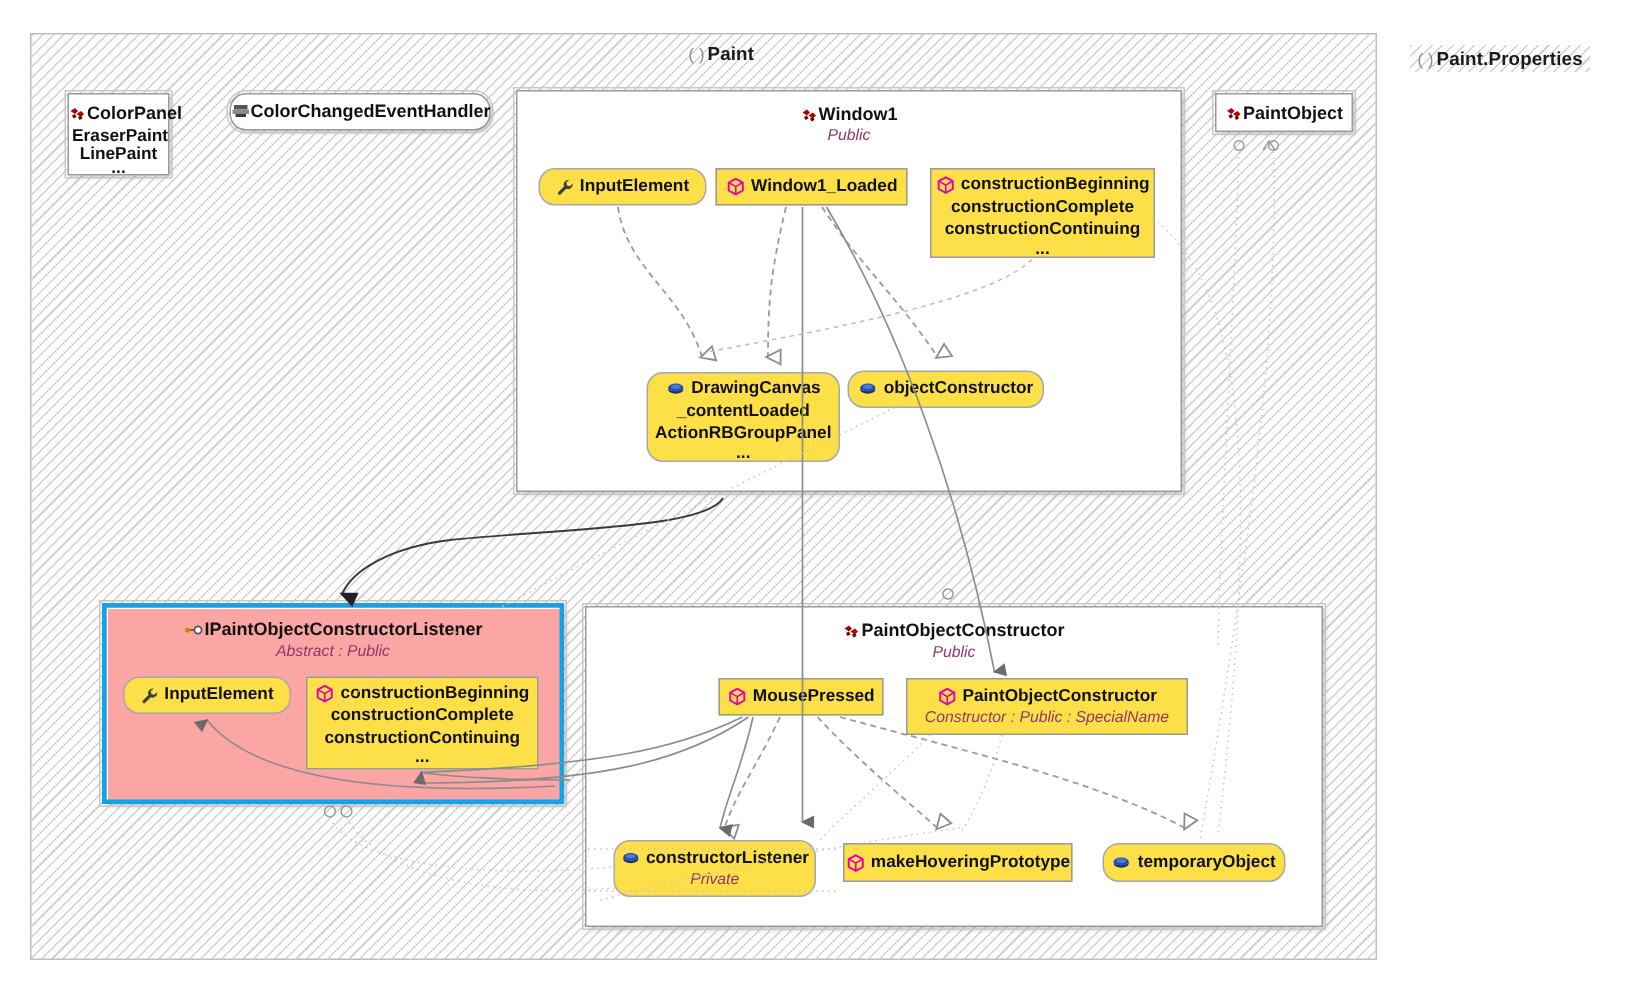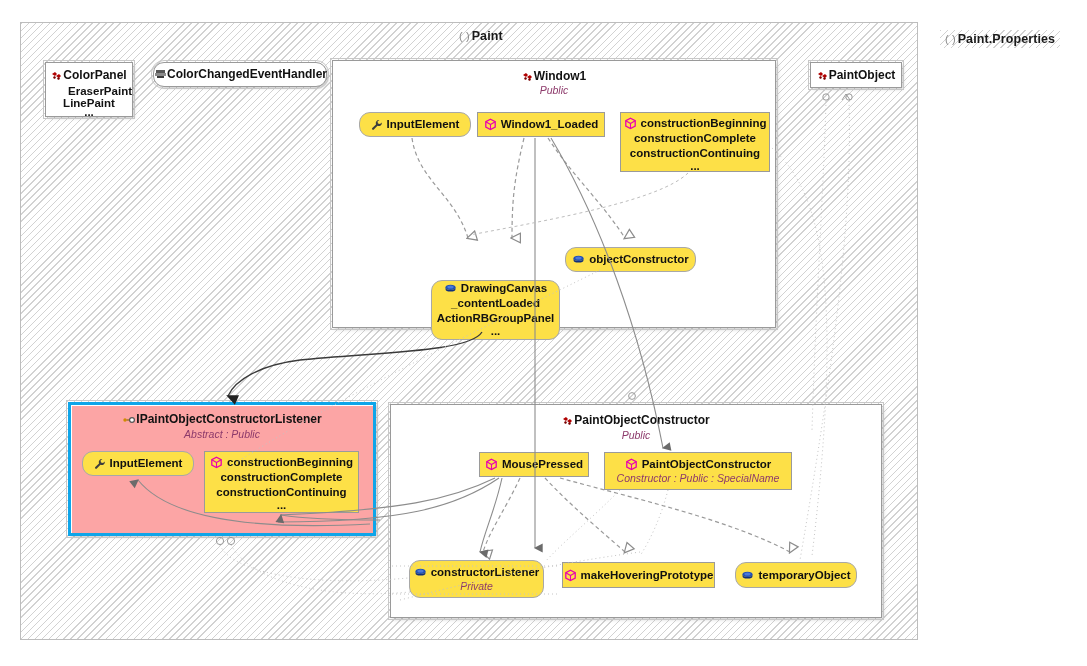"ColorPanel" div.typebox { width: 88px -> 68px }
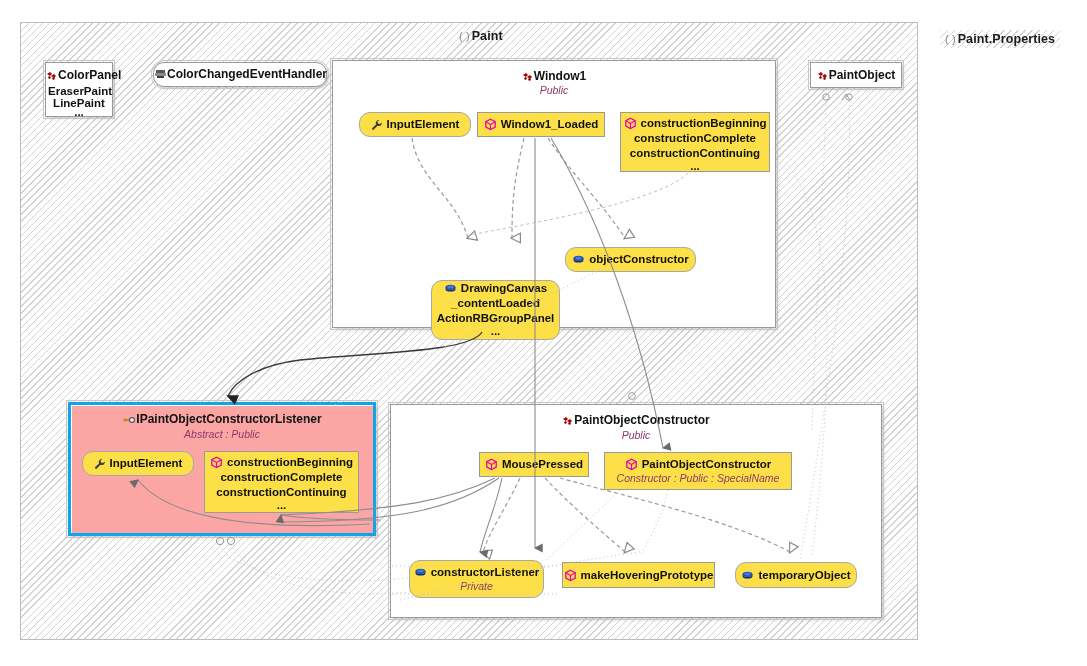"Window1" div.typebox { left: 332px -> 344px }
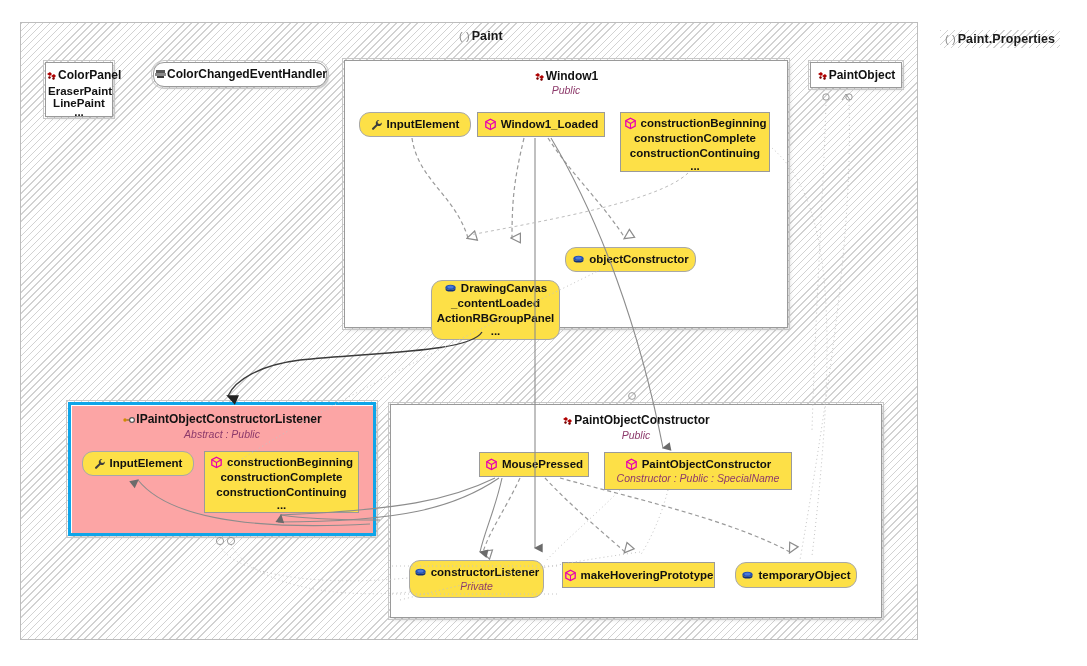"DrawingCanvas" div.member { justify-content: flex-end -> flex-start; margin-top: 32px -> none; padding-top: 18px -> 3px }
